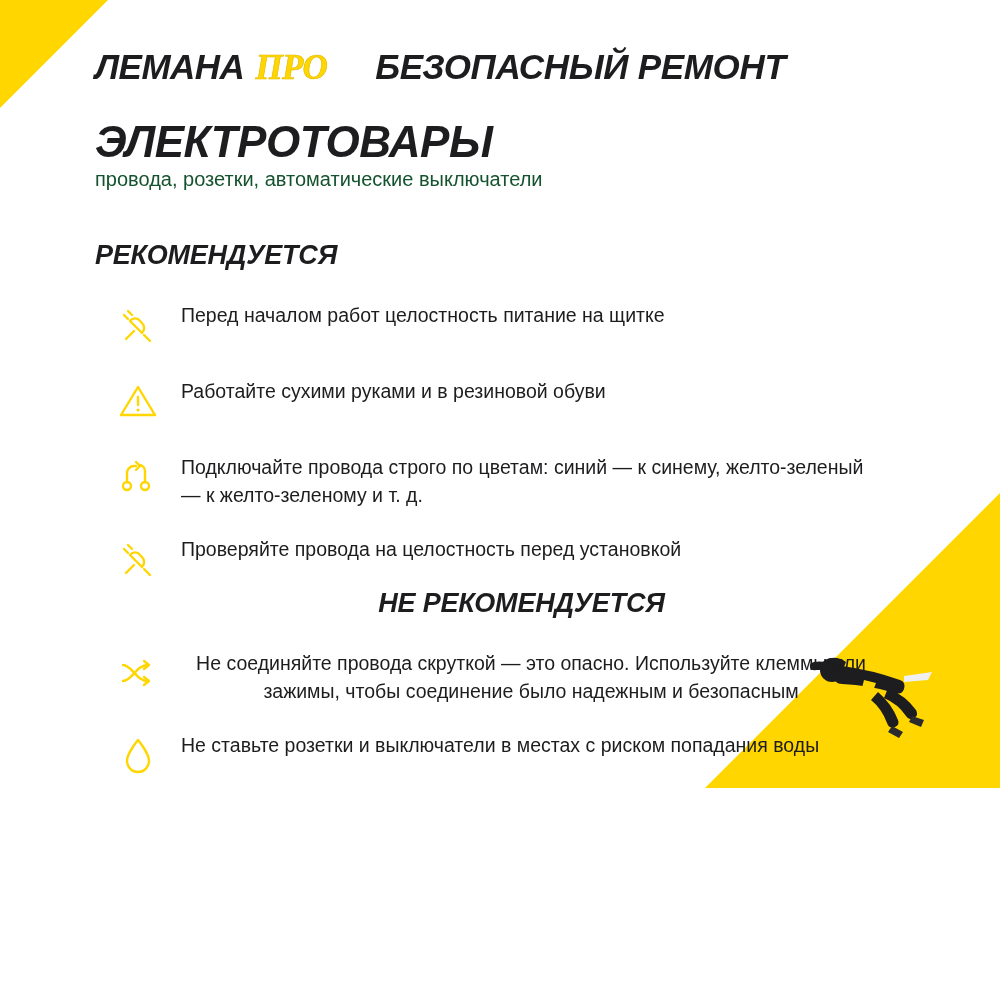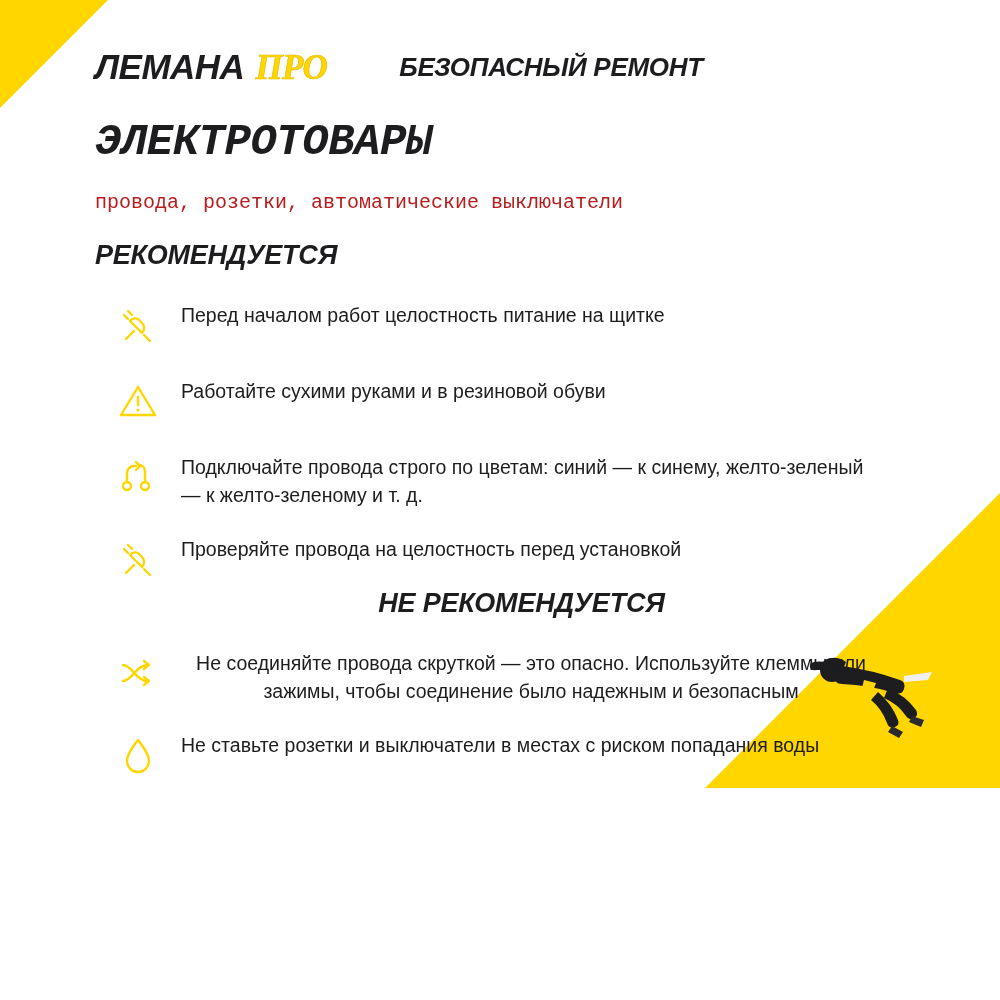"БЕЗОПАСНЫЙ РЕМОНТ" .header-title { font-size: 26px -> 35px; margin-left: 72px -> 48px }
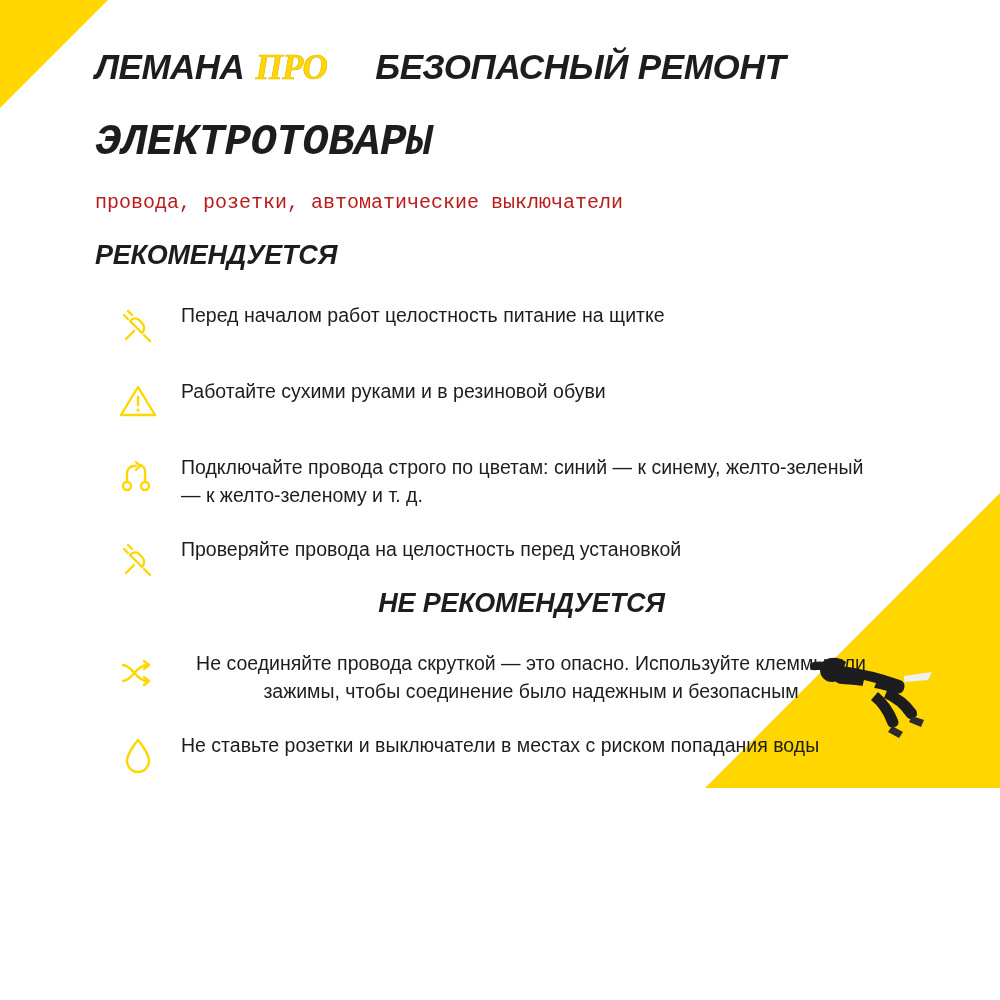"ЭЛЕКТРОТОВАРЫ" .title-block { font-family: Liberation Mono, monospace -> none }
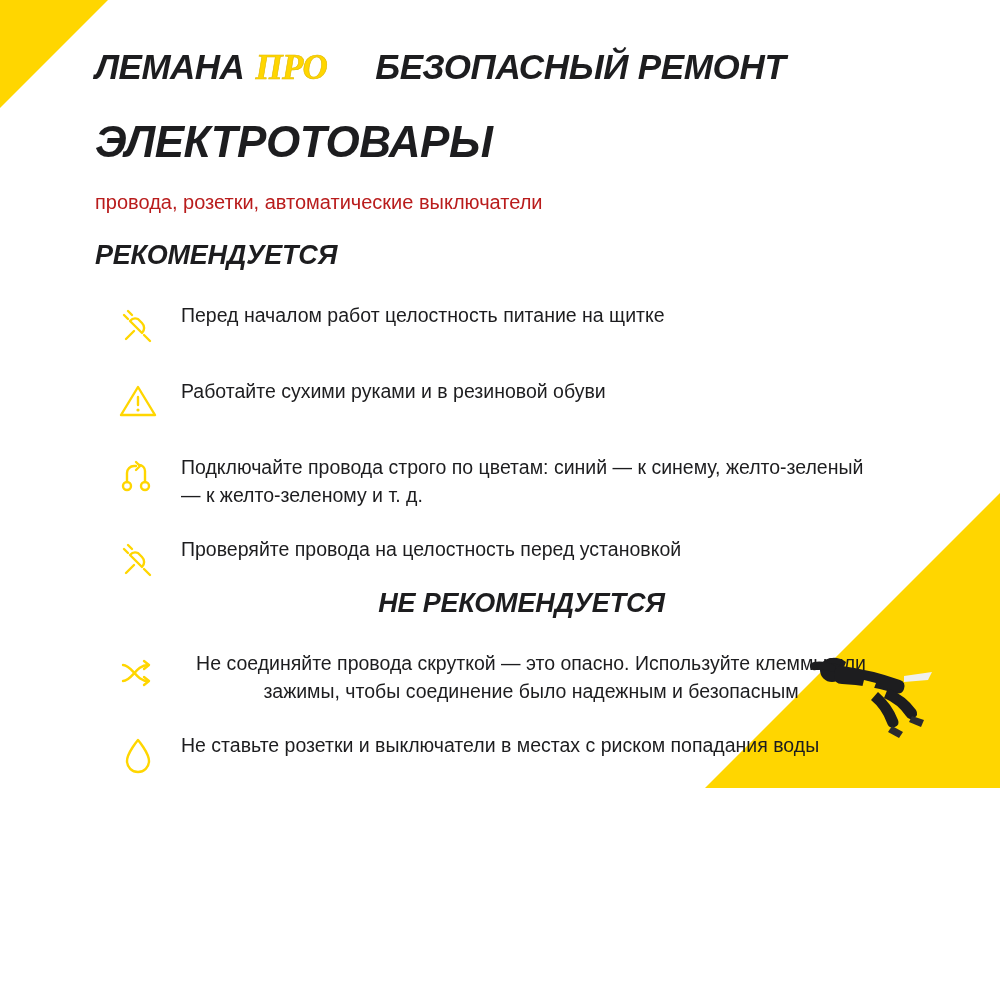"провода, розетки, автоматические" .subtitle { color: #b91c1c -> #14532d; margin-top: 25px -> 2px }
